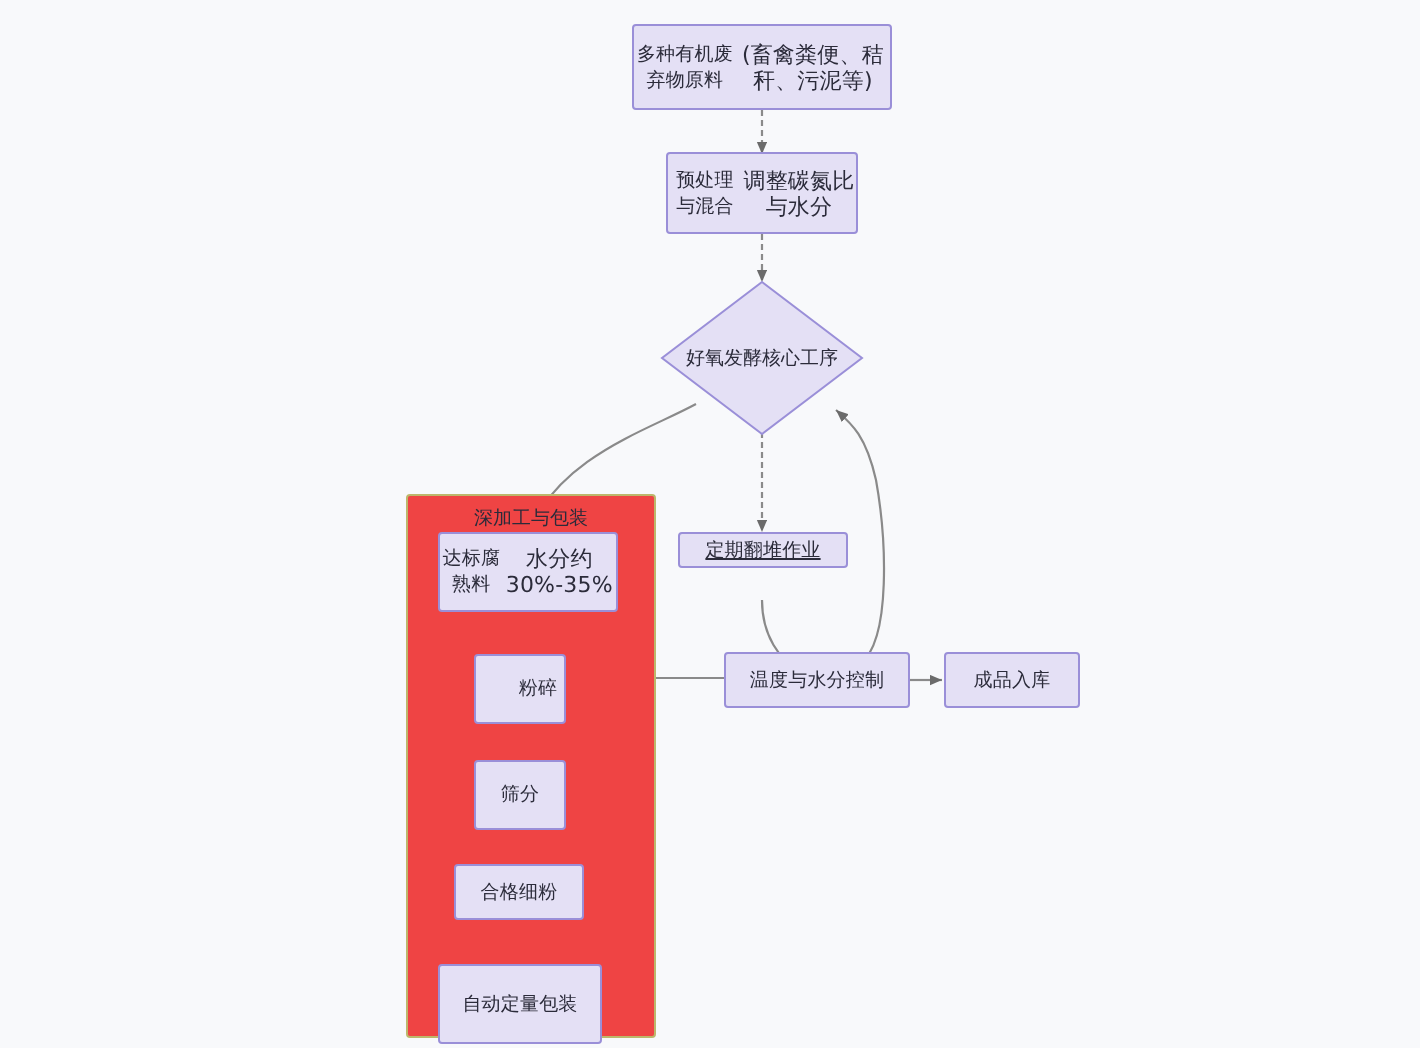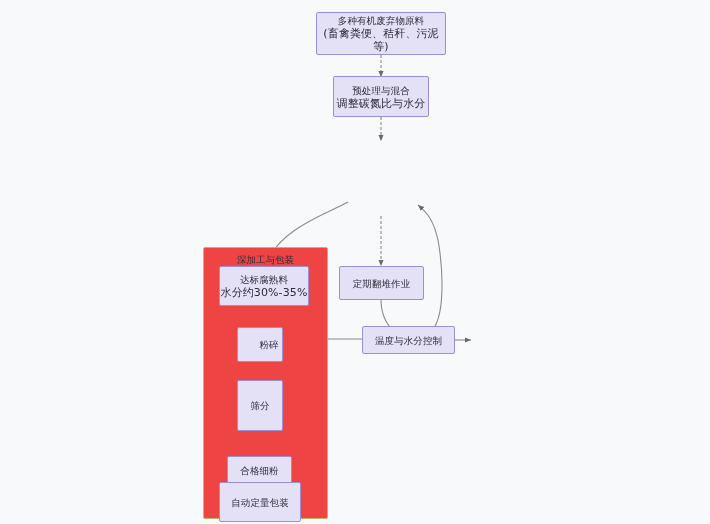"多种有机废弃物原料" .node { flex-direction: column -> row }
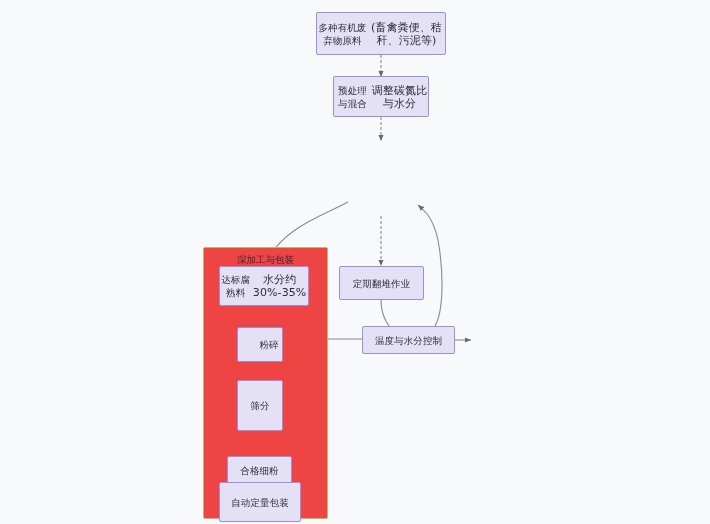"好氧发酵核心工序" div.diamond-wrap { html: none -> <div> <svg> <polygon></polygon> </svg> <div>好氧发酵核心工序</div> </div> }
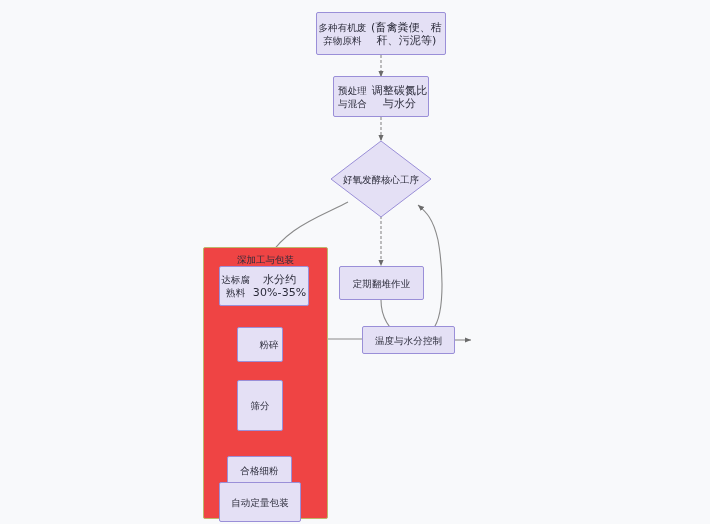"定期翻堆作业" div.node { height: 34px -> 18px; text-decoration: none -> underline }
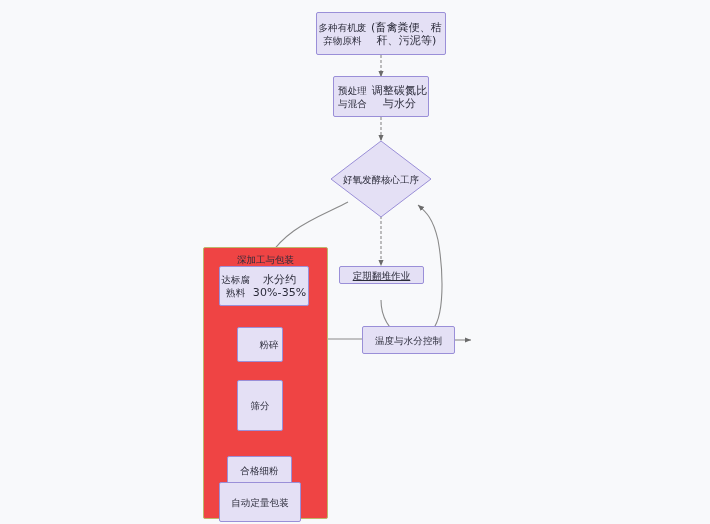"成品入库" div.node { html: none -> <div> <span>成品入库</span> </div> }
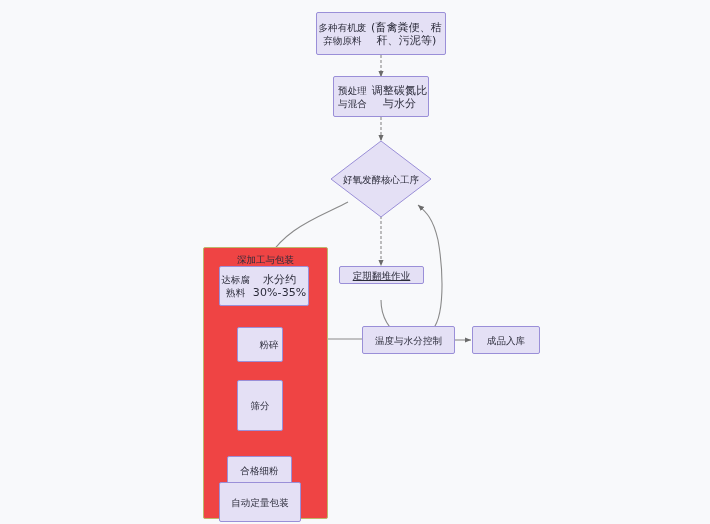"筛分" div.node { height: 51px -> 35px }
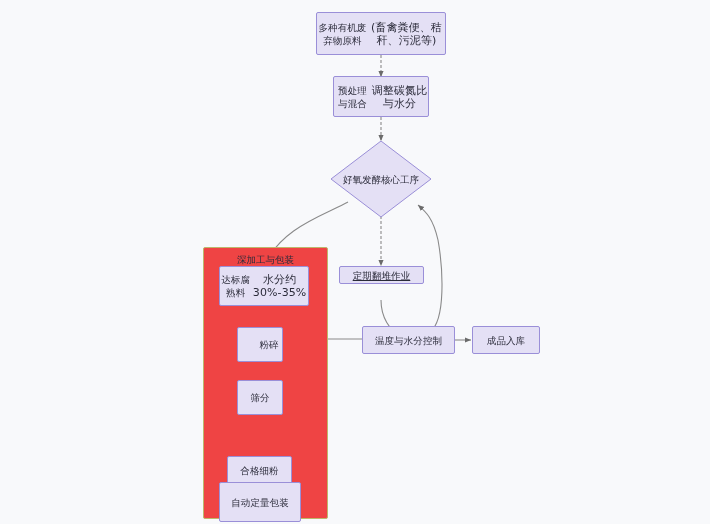"合格细粉" div.node { margin-top: 24px -> none }
